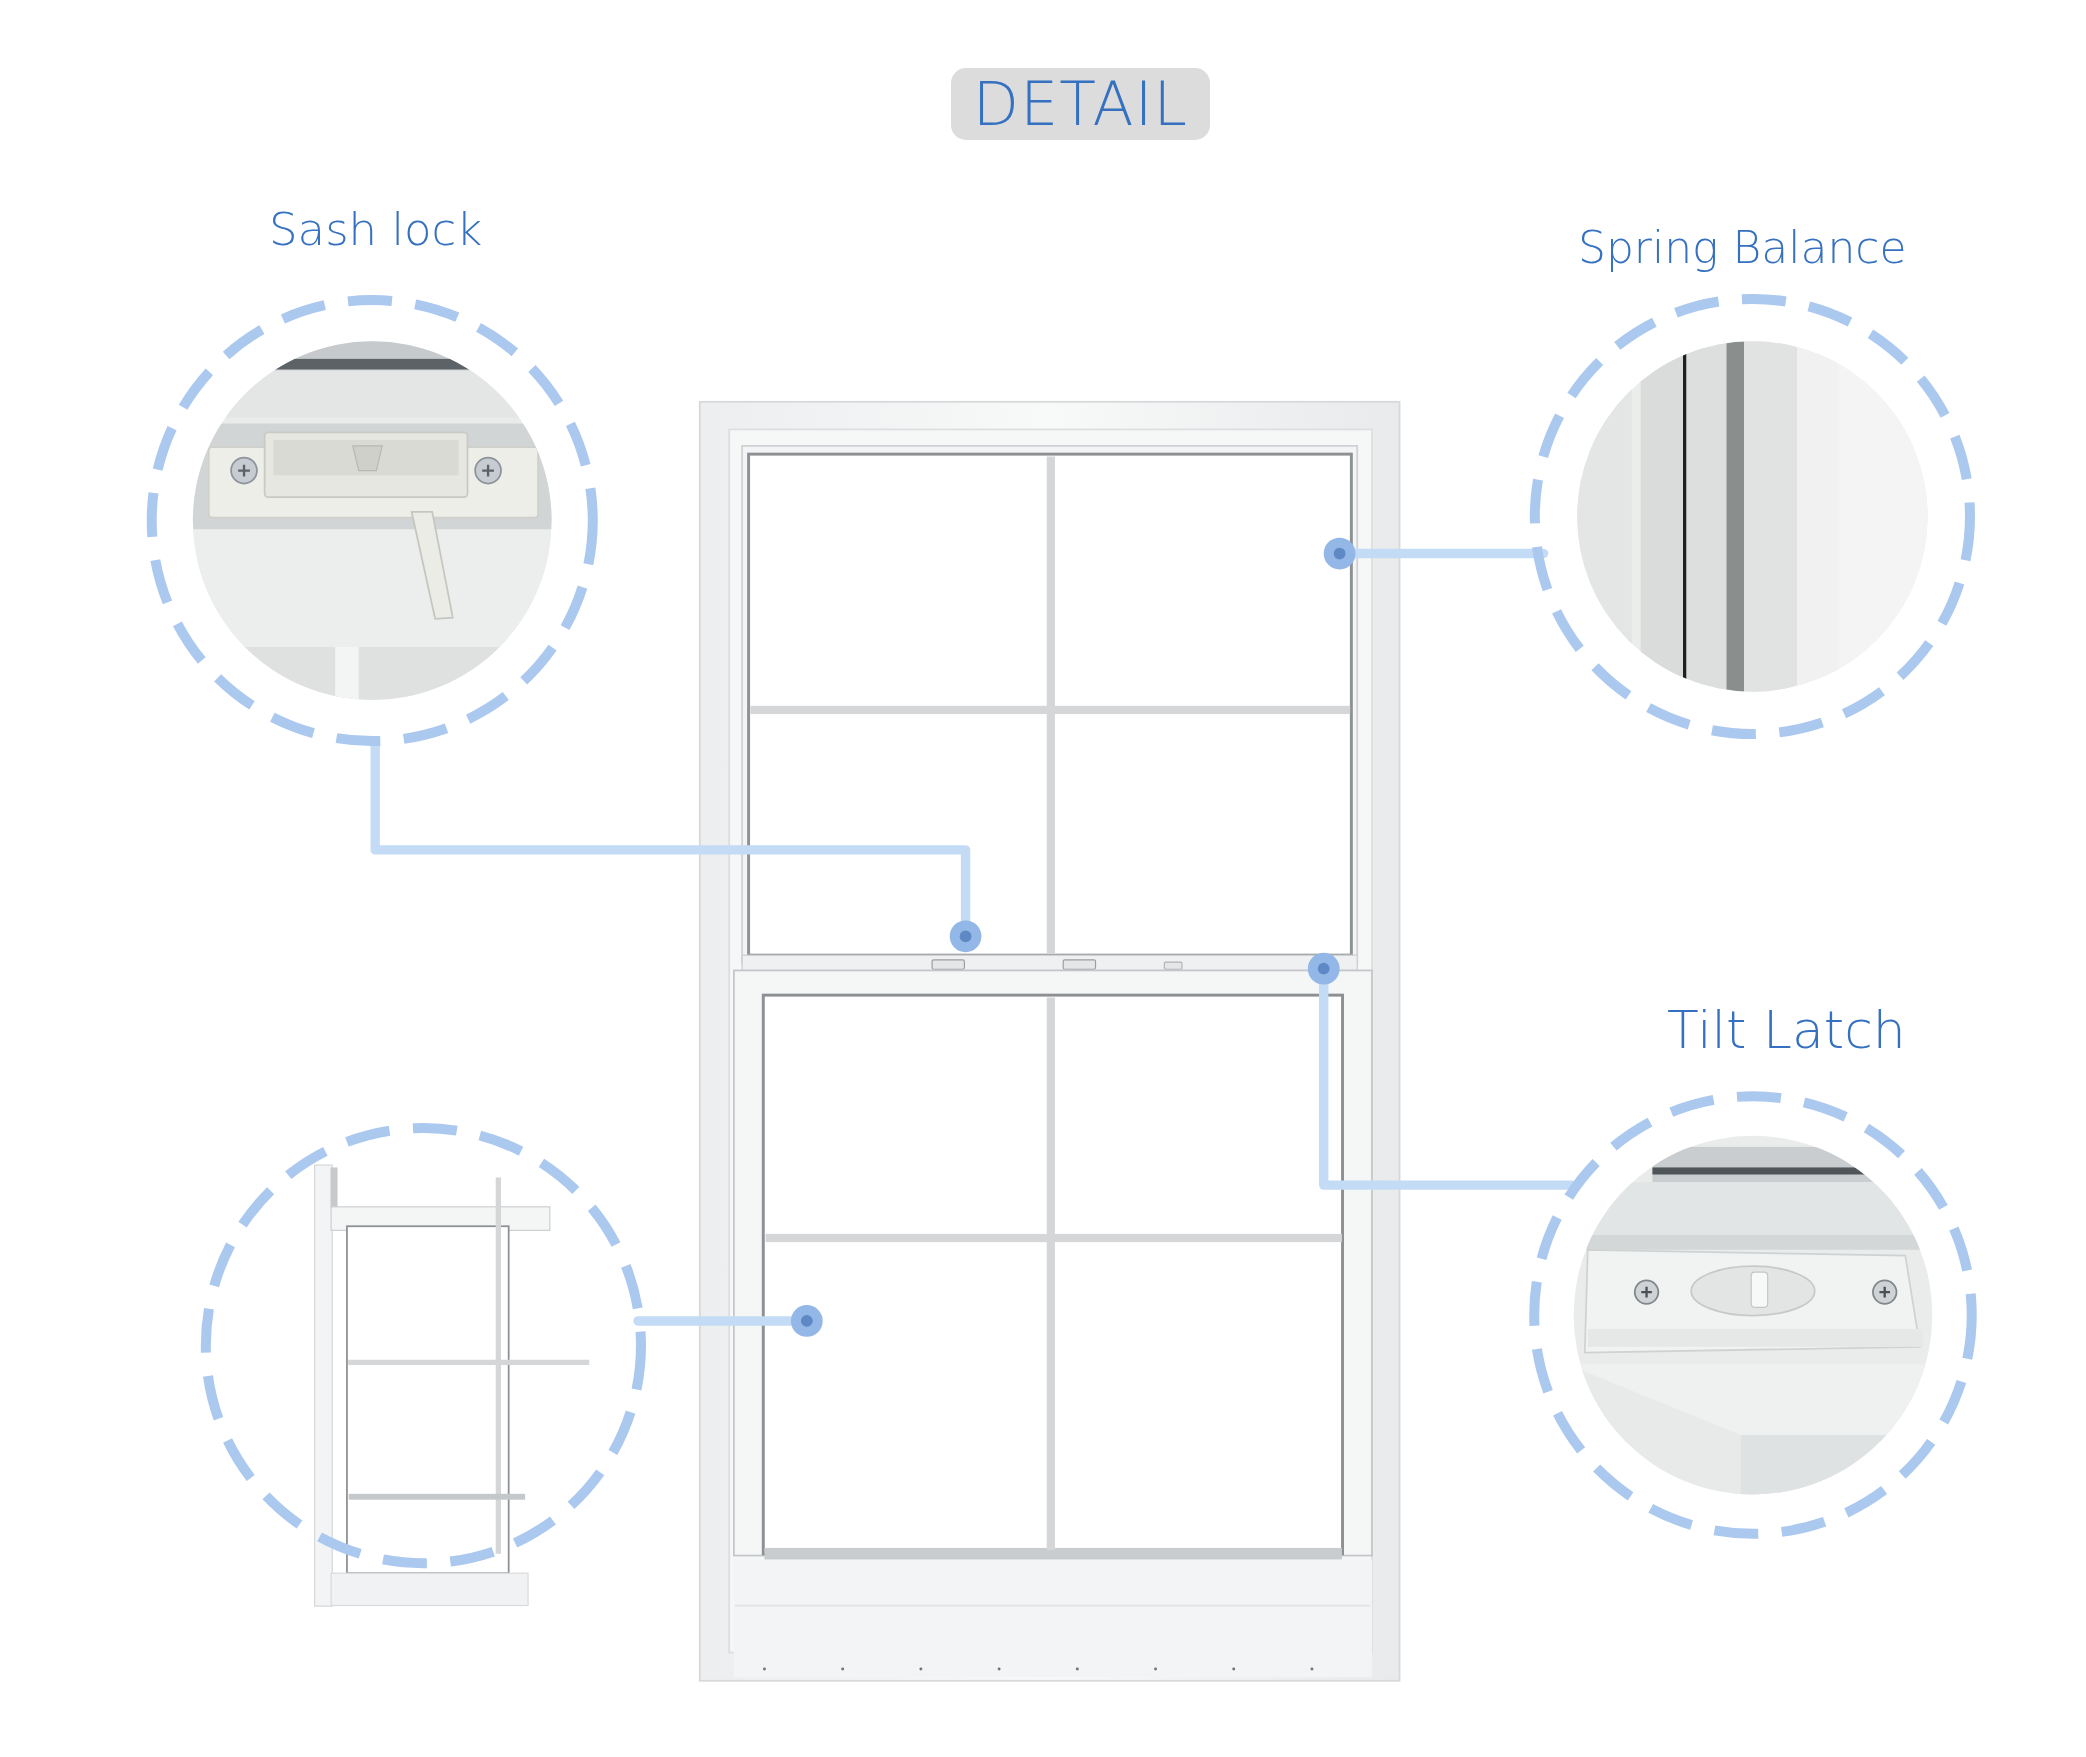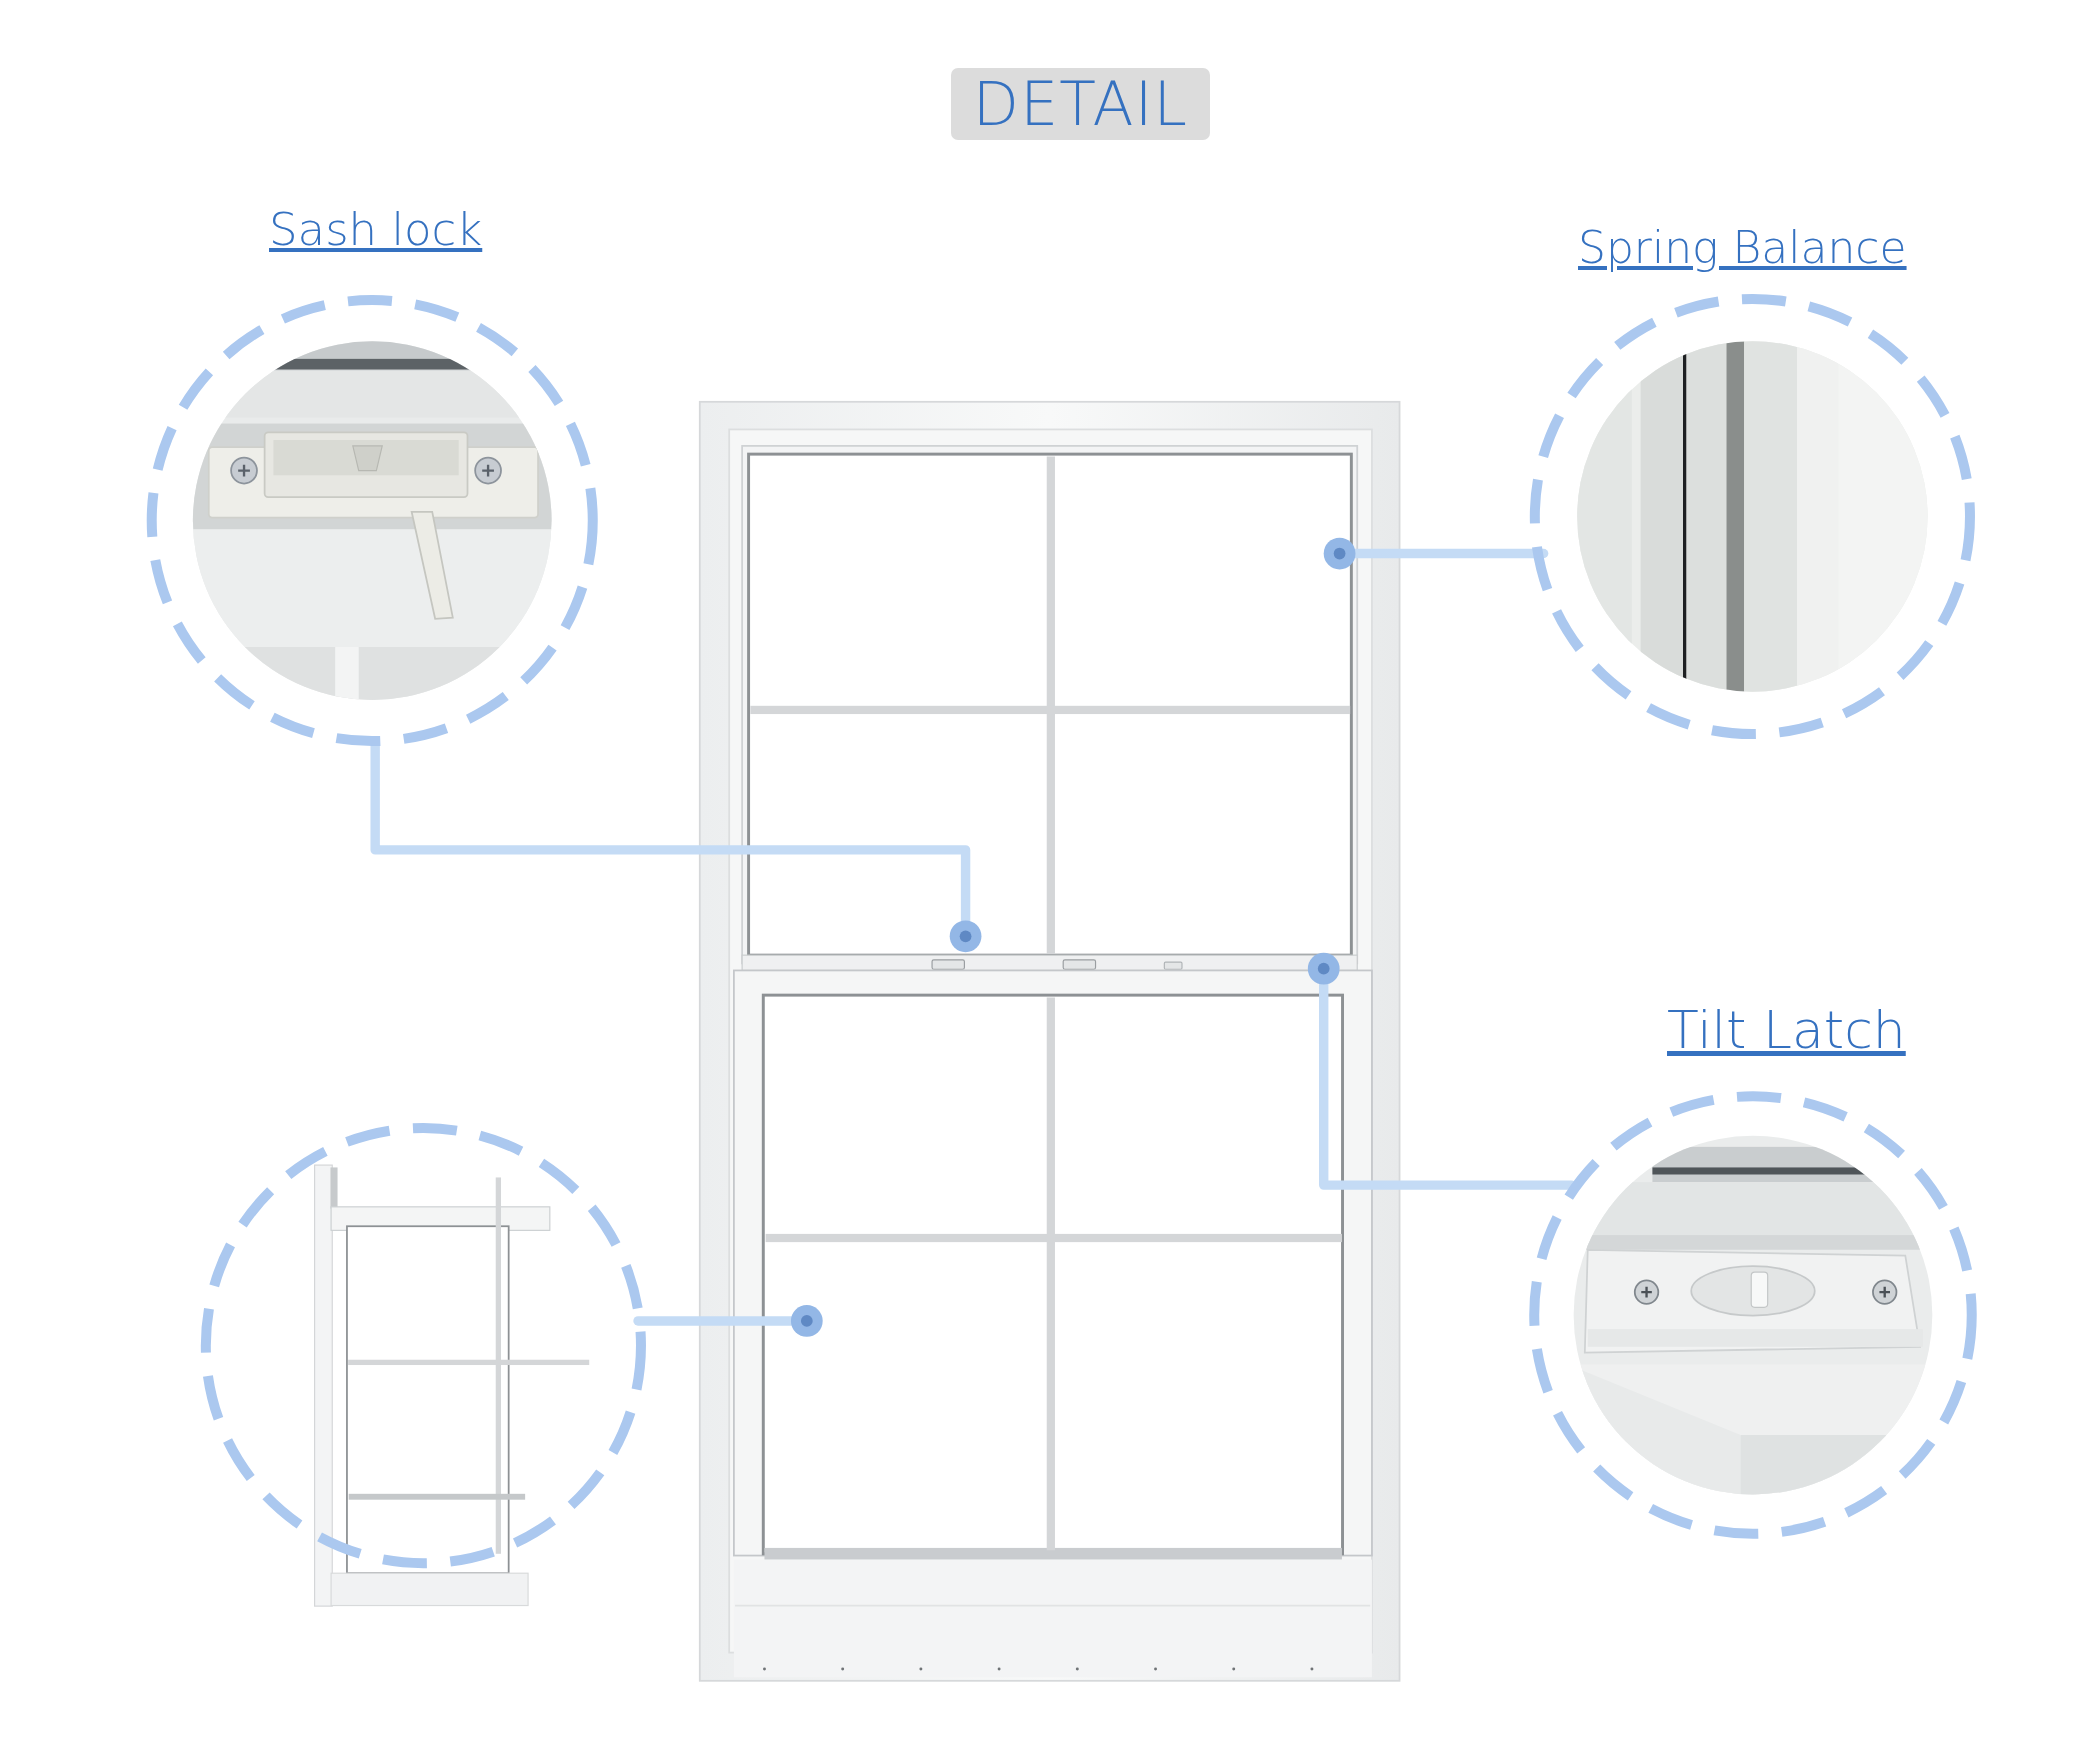"DETAIL" .badge { border-radius: 7px -> 15px }
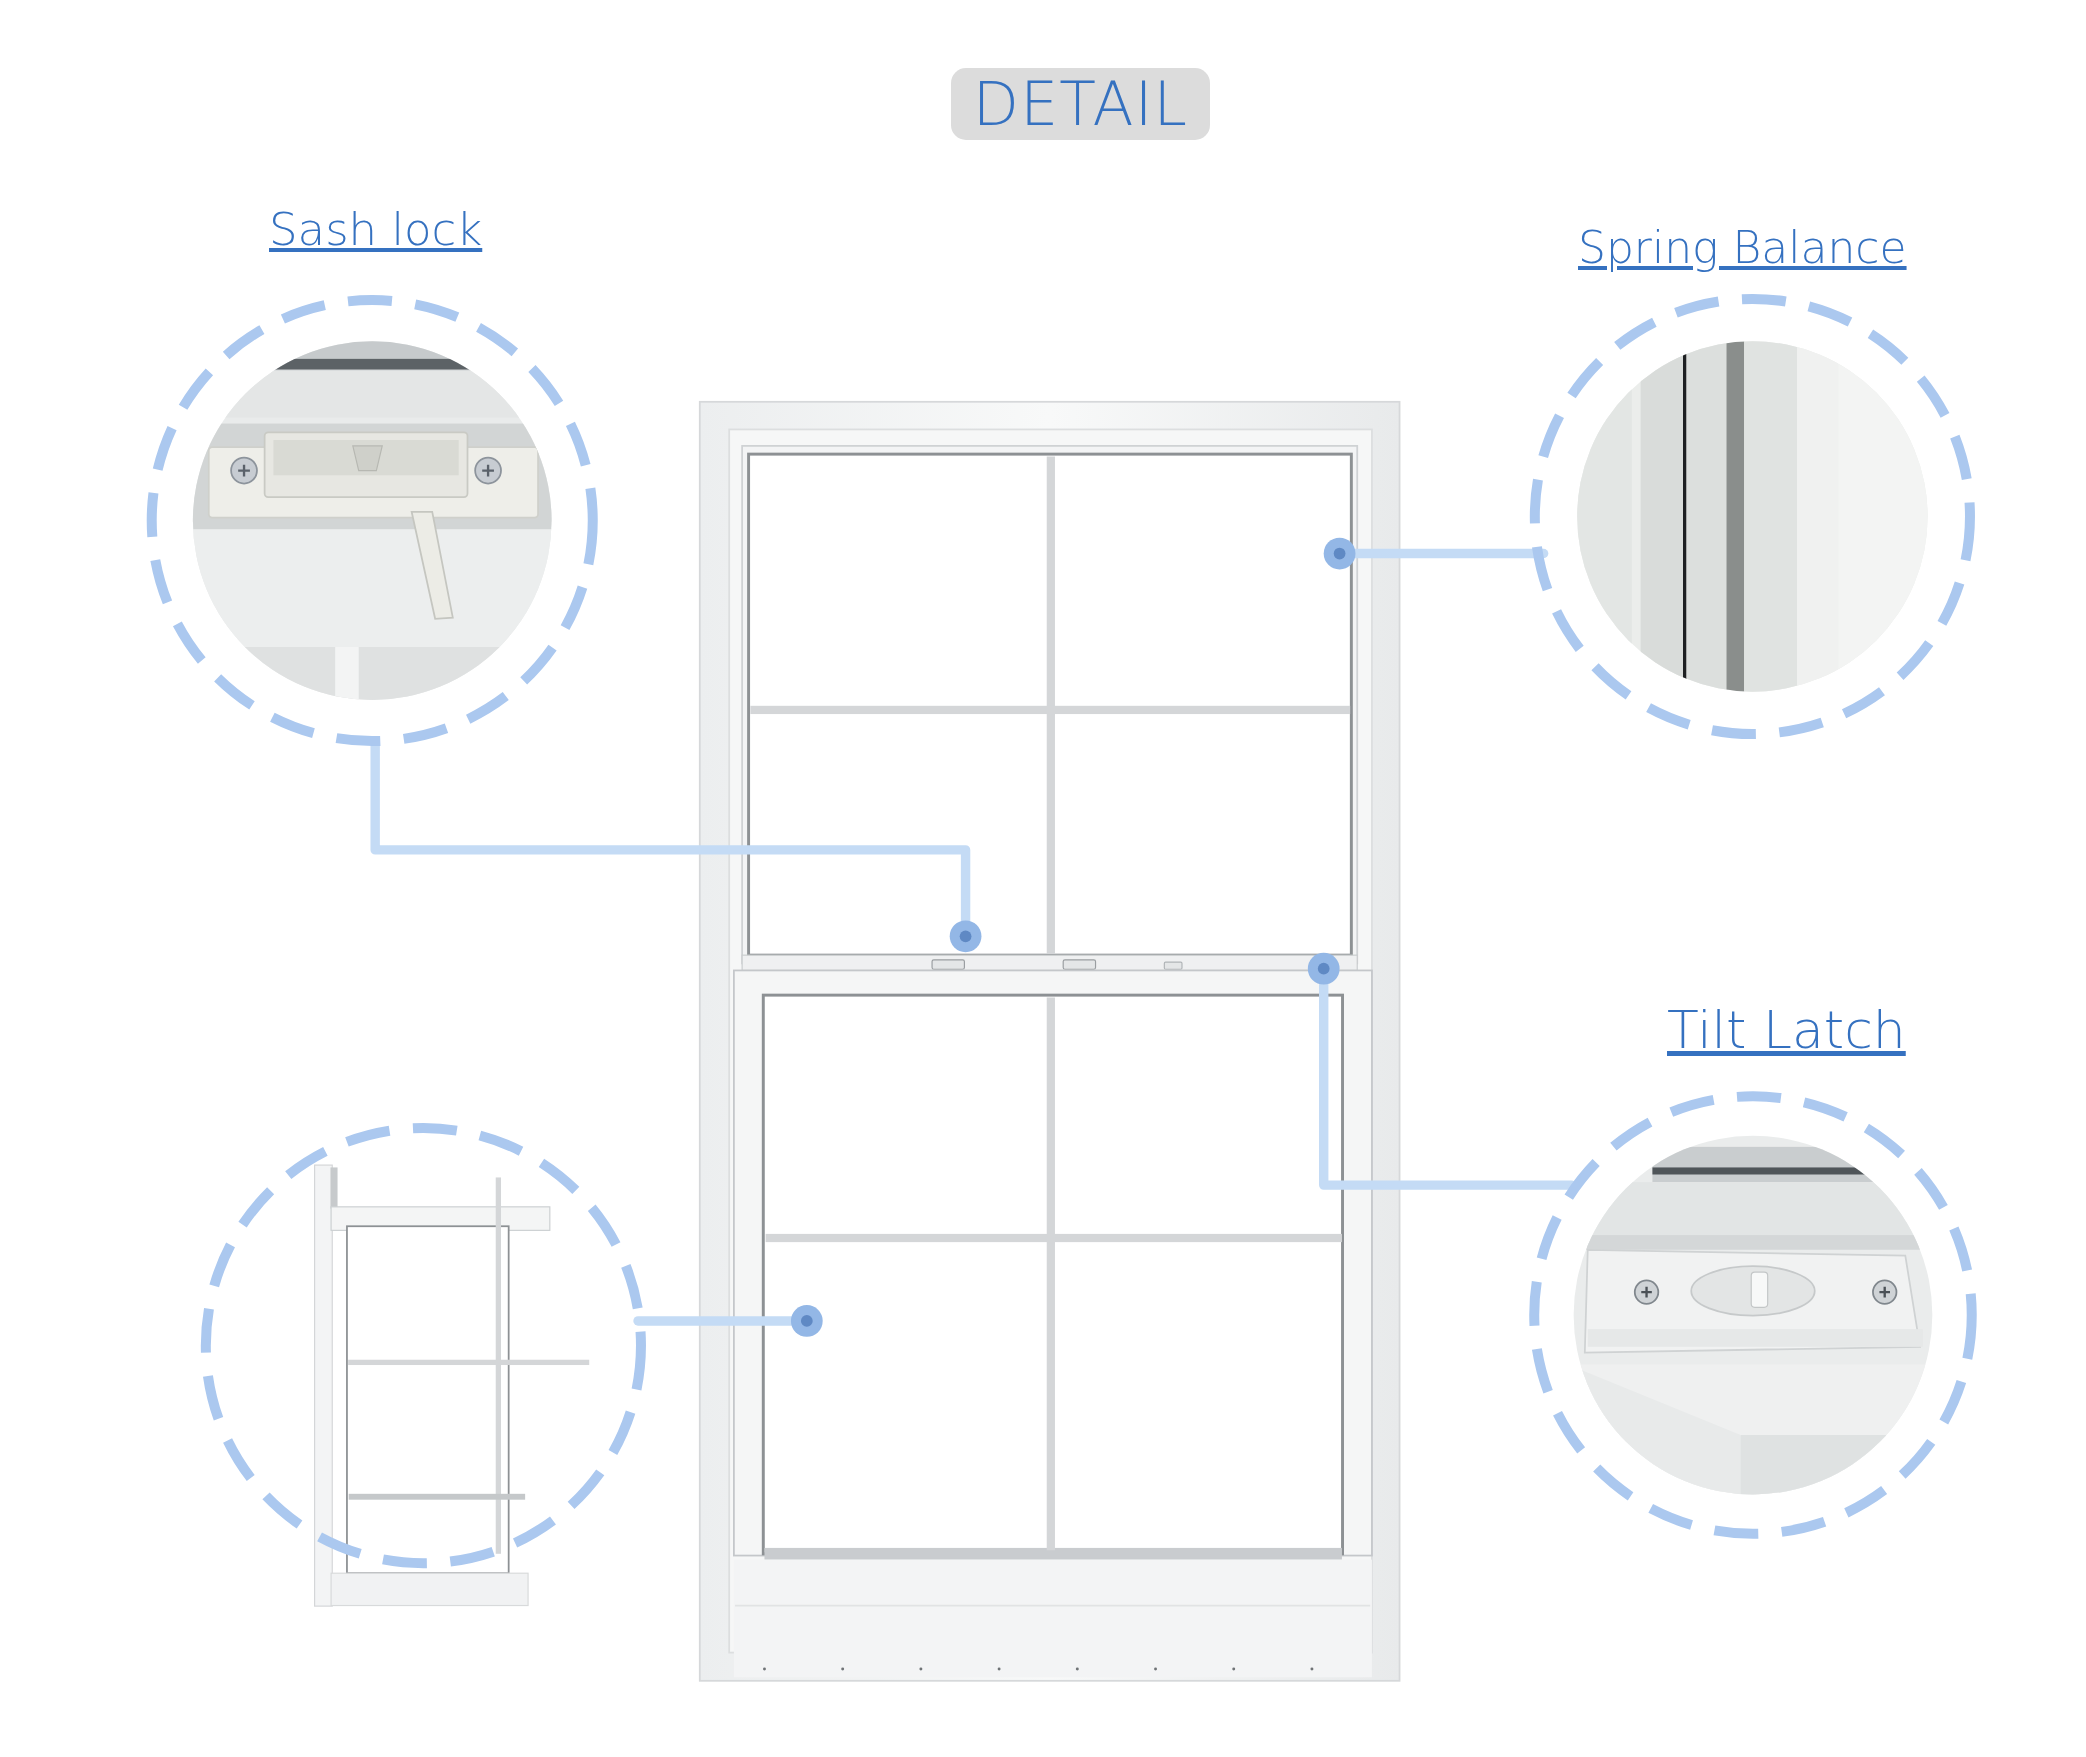"Sash lock" .label { text-decoration: underline -> none }
